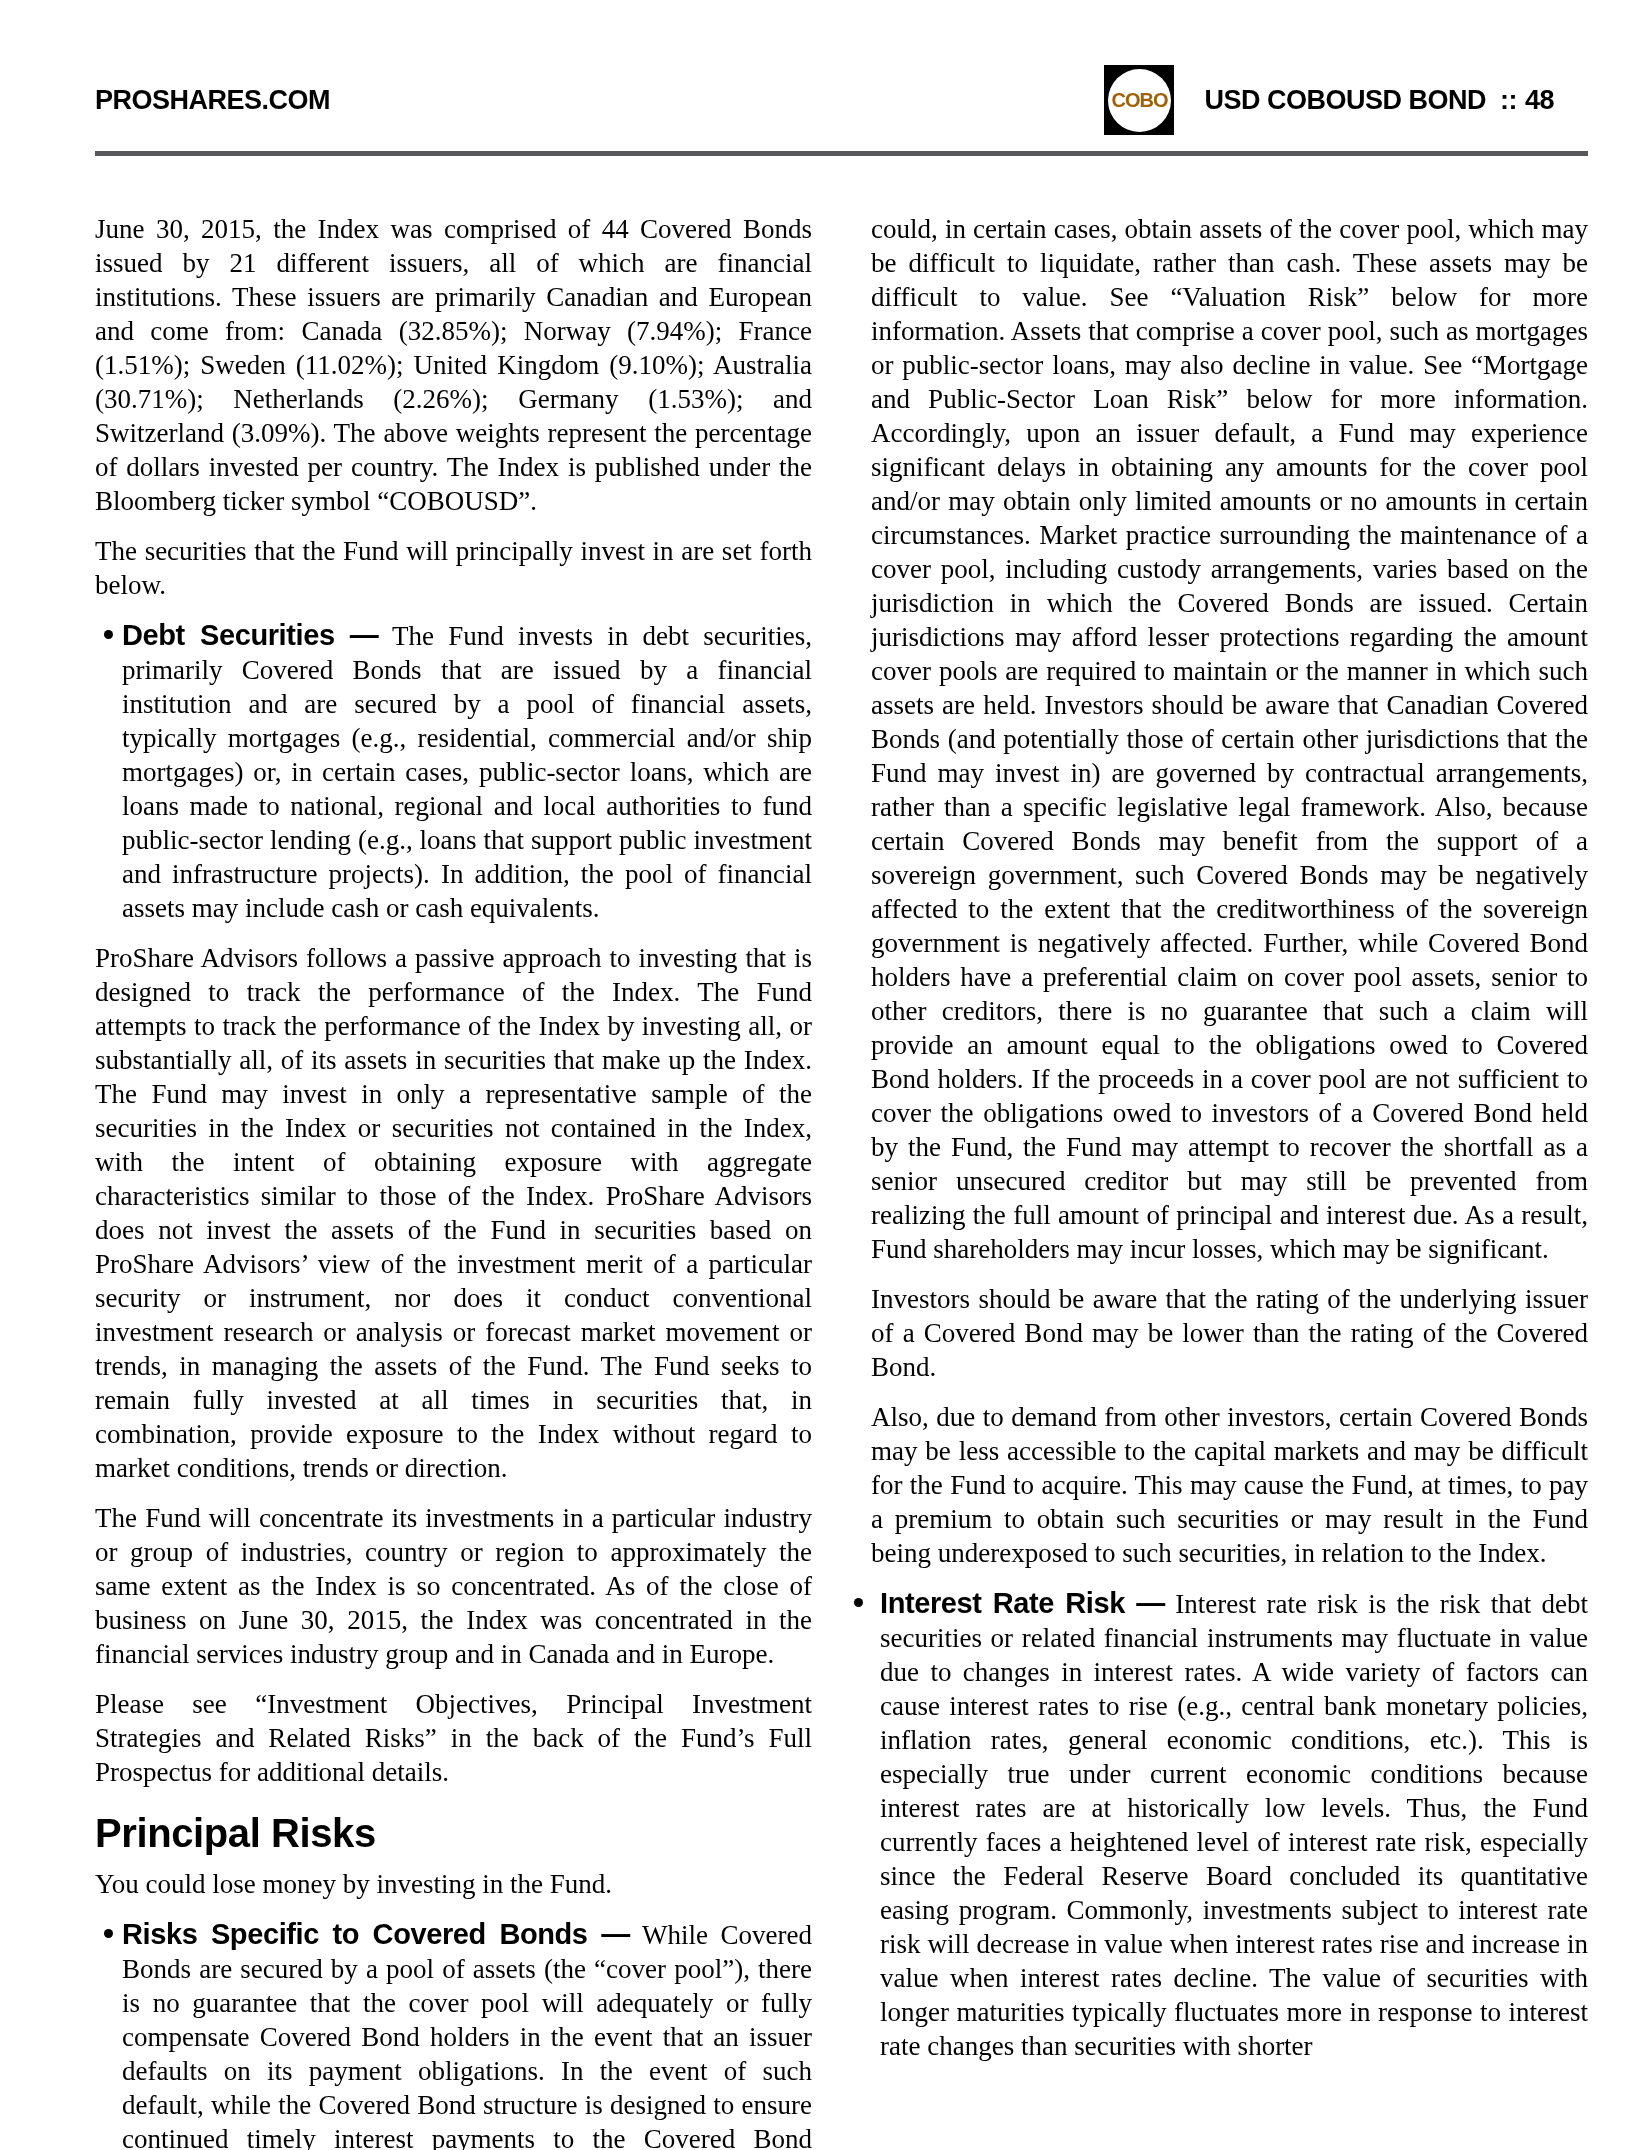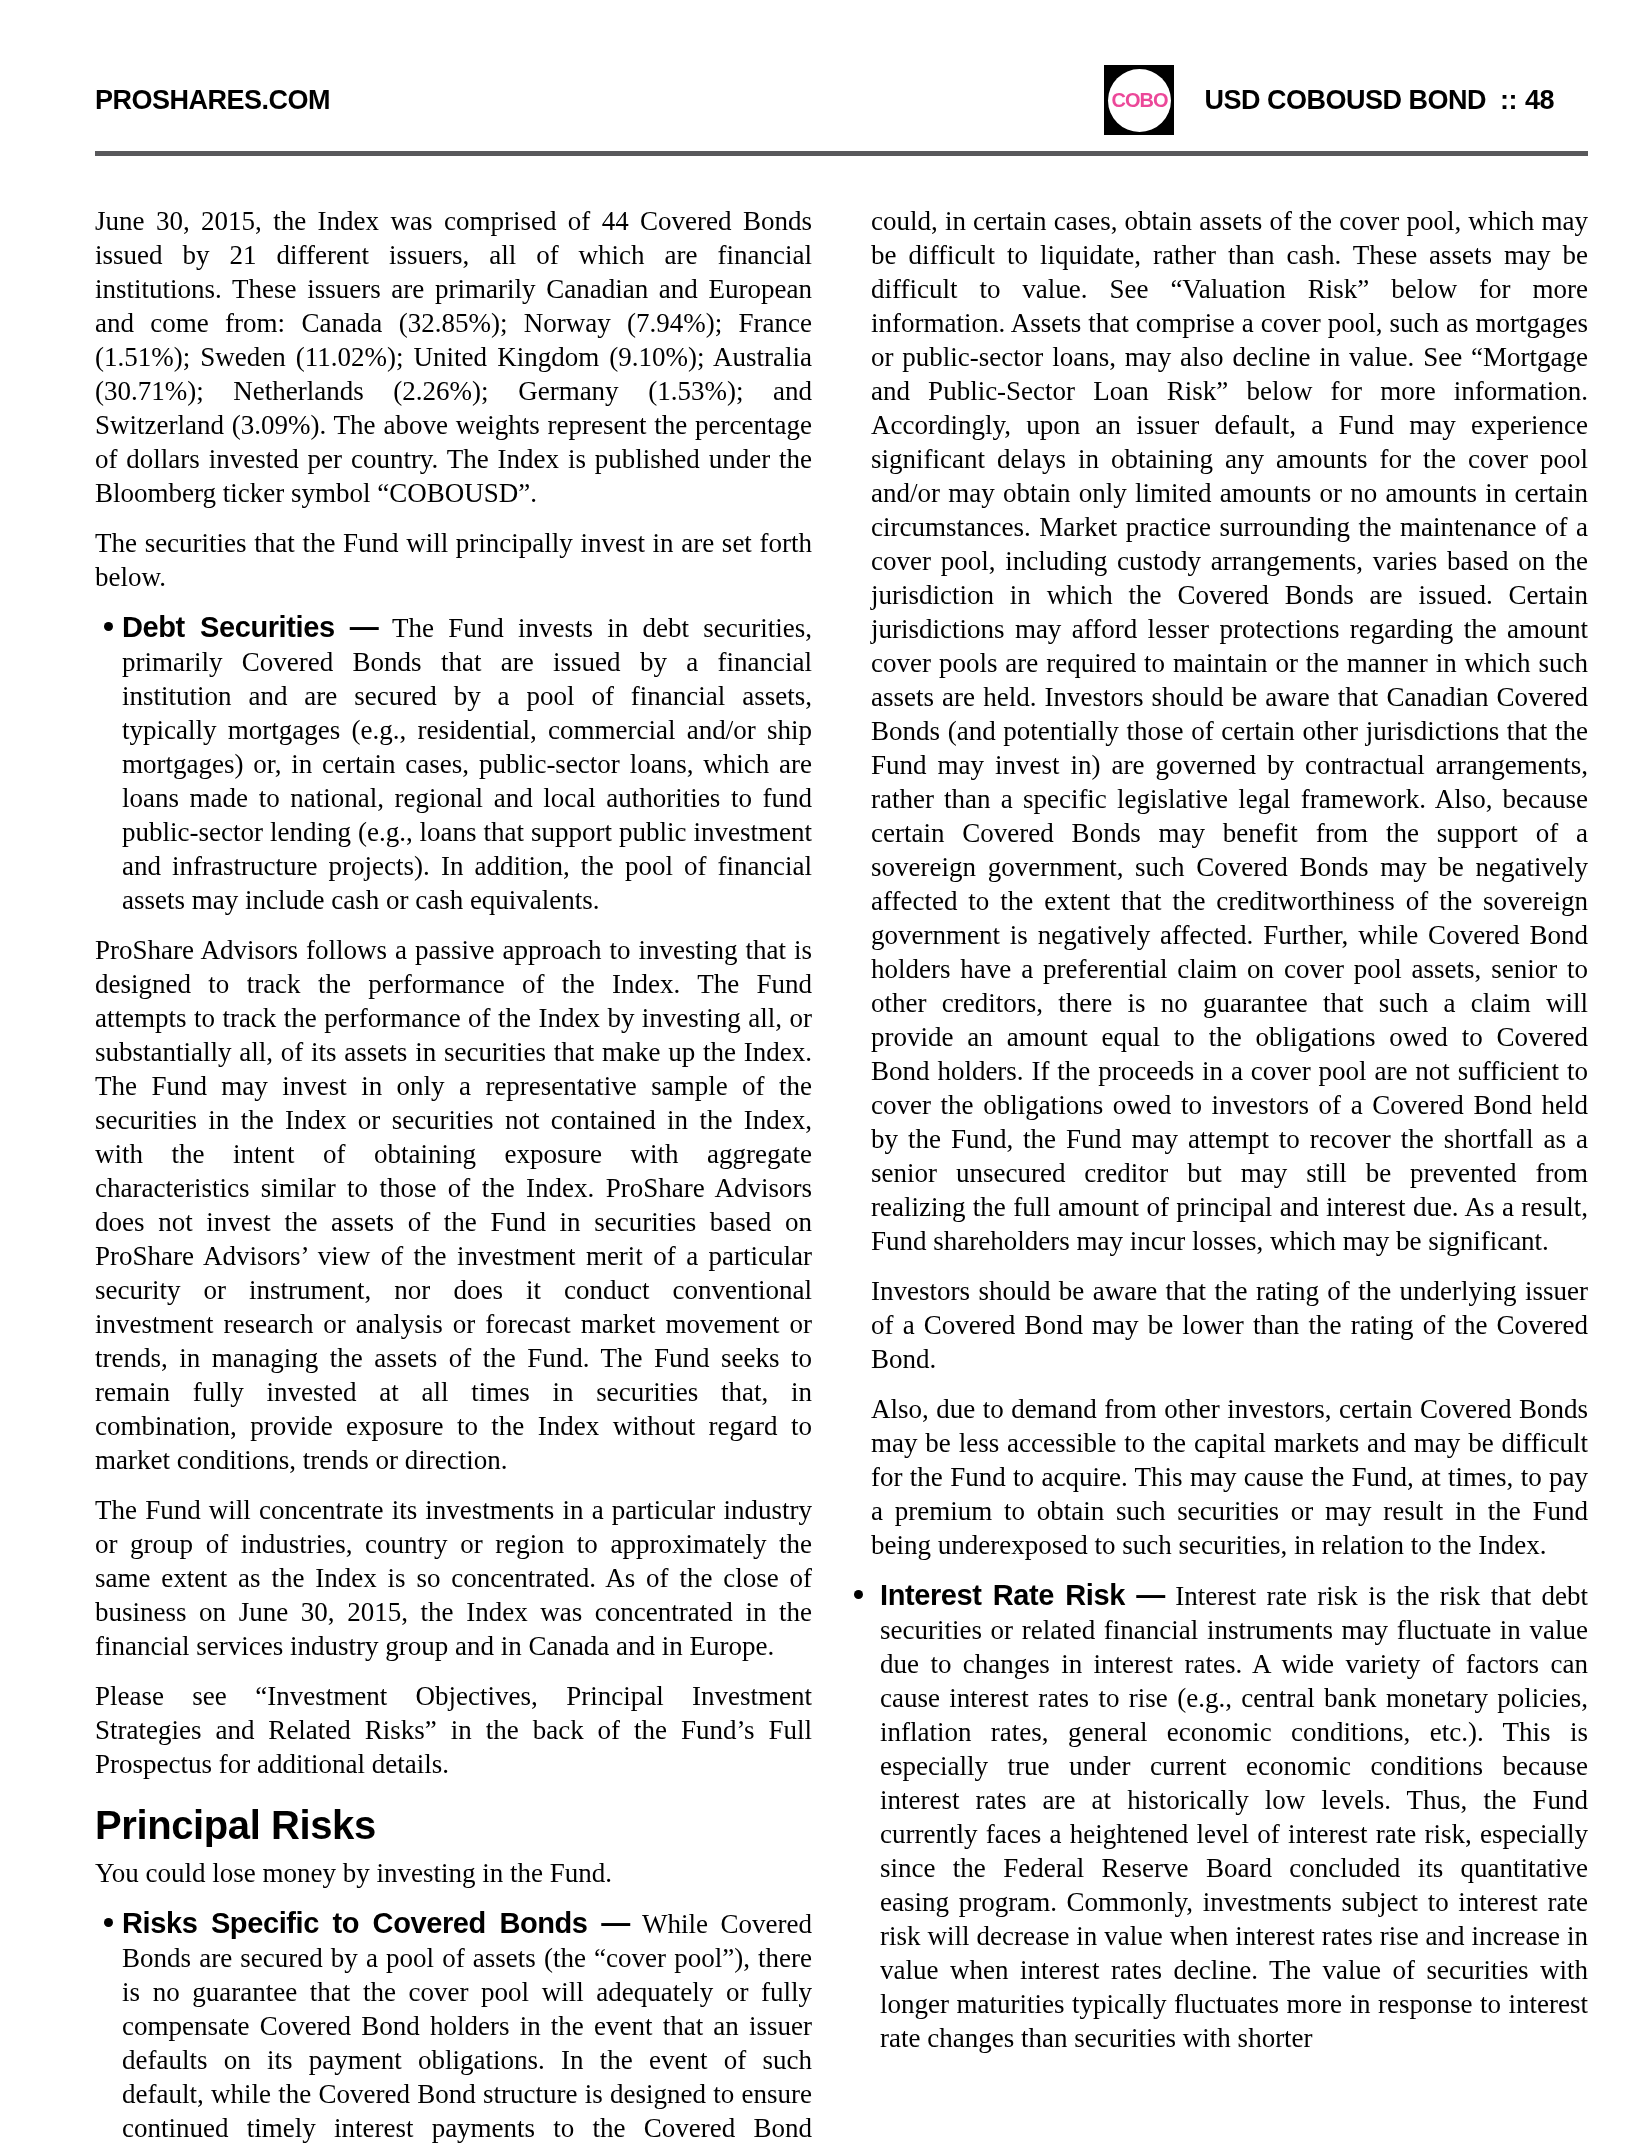"COBO" .badge-label { color: #ec4899 -> #a16207 }
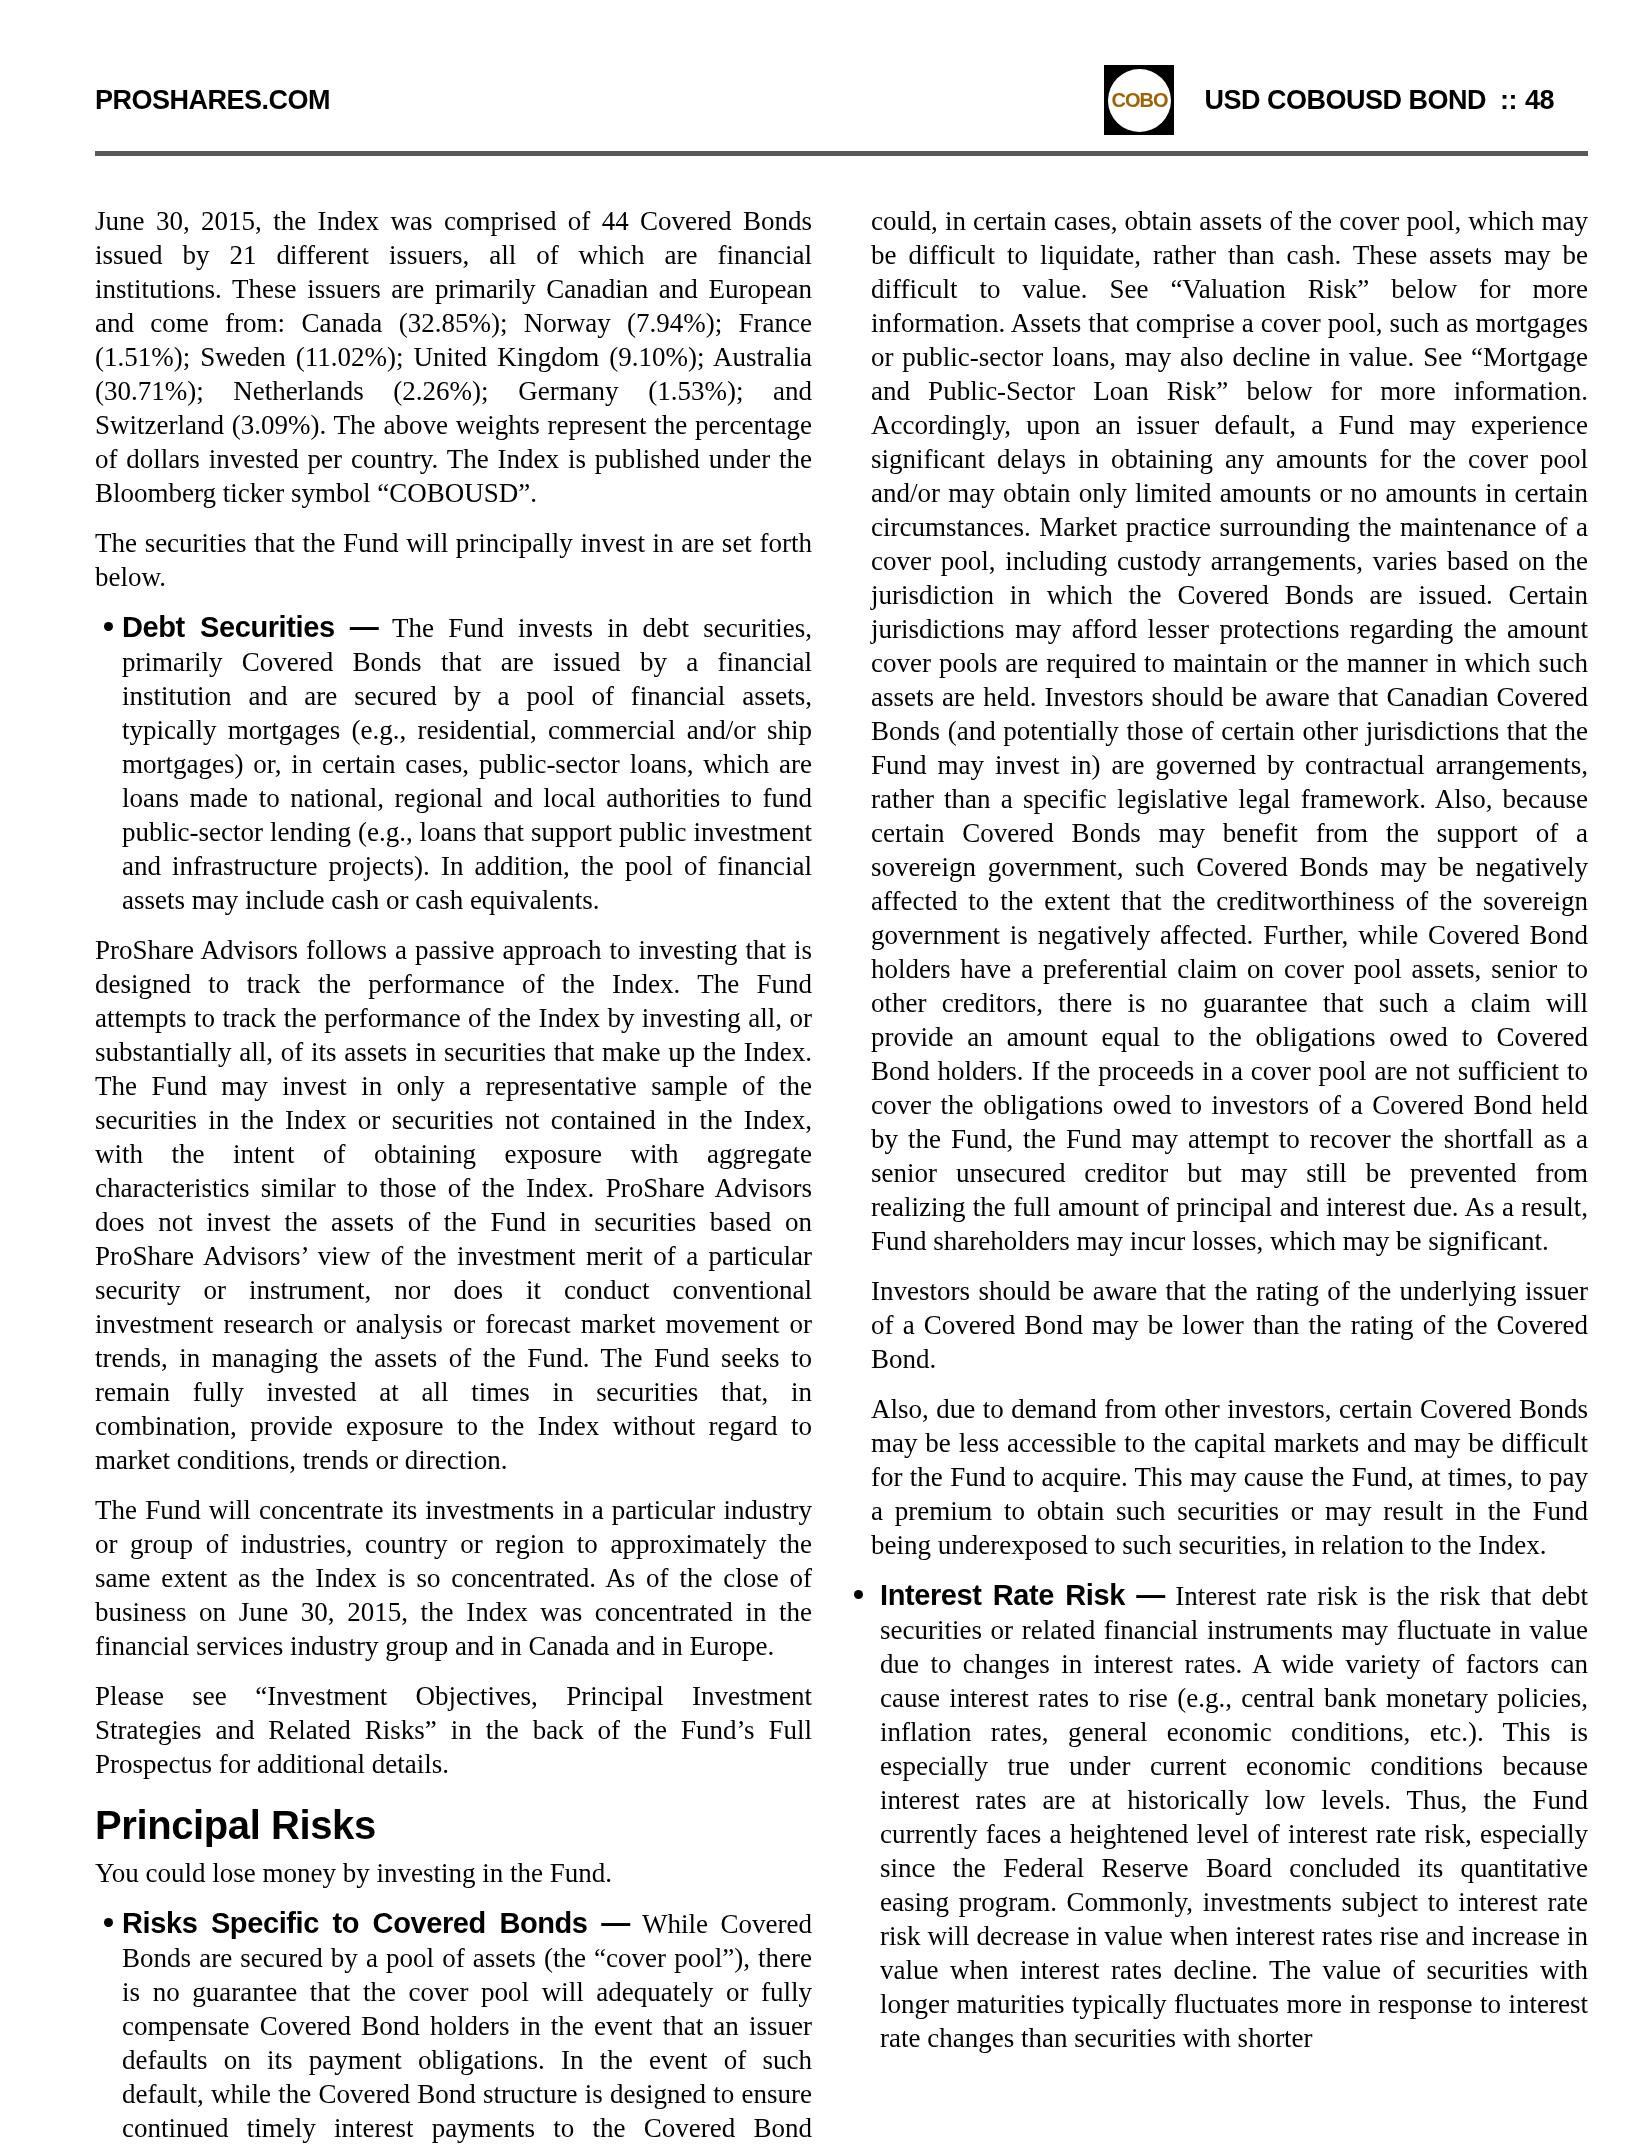"June 30, 2015, the Index" .col p { margin: 8px 0 16px 0 -> 16px 0 16px 0 }
